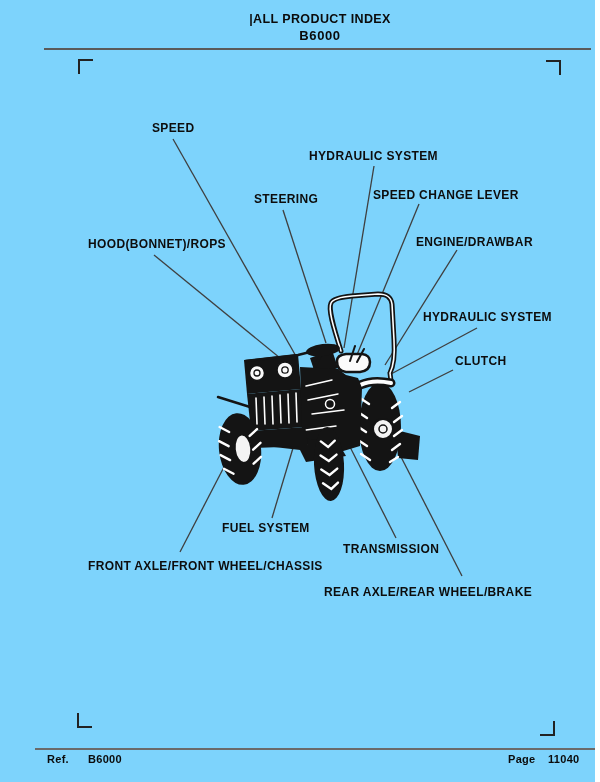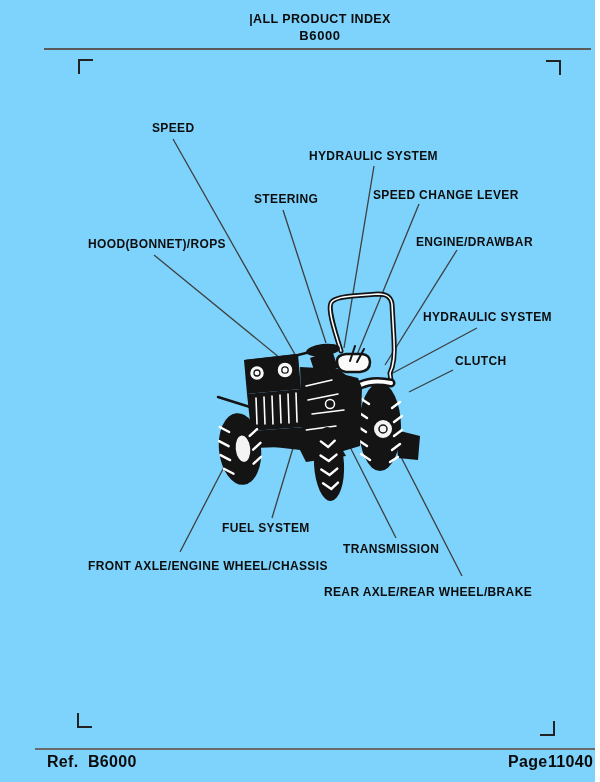"FRONT AXLE/ENGINE WHEEL/CHASSIS" div.lbl { text: AXLE/ENGINE -> AXLE/FRONT }
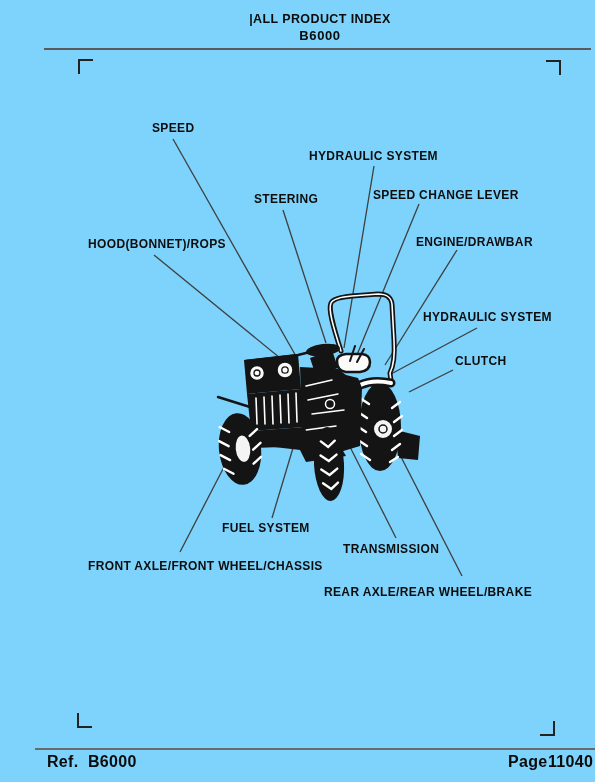"Ref." .ft { font-size: 16px -> 11px }
